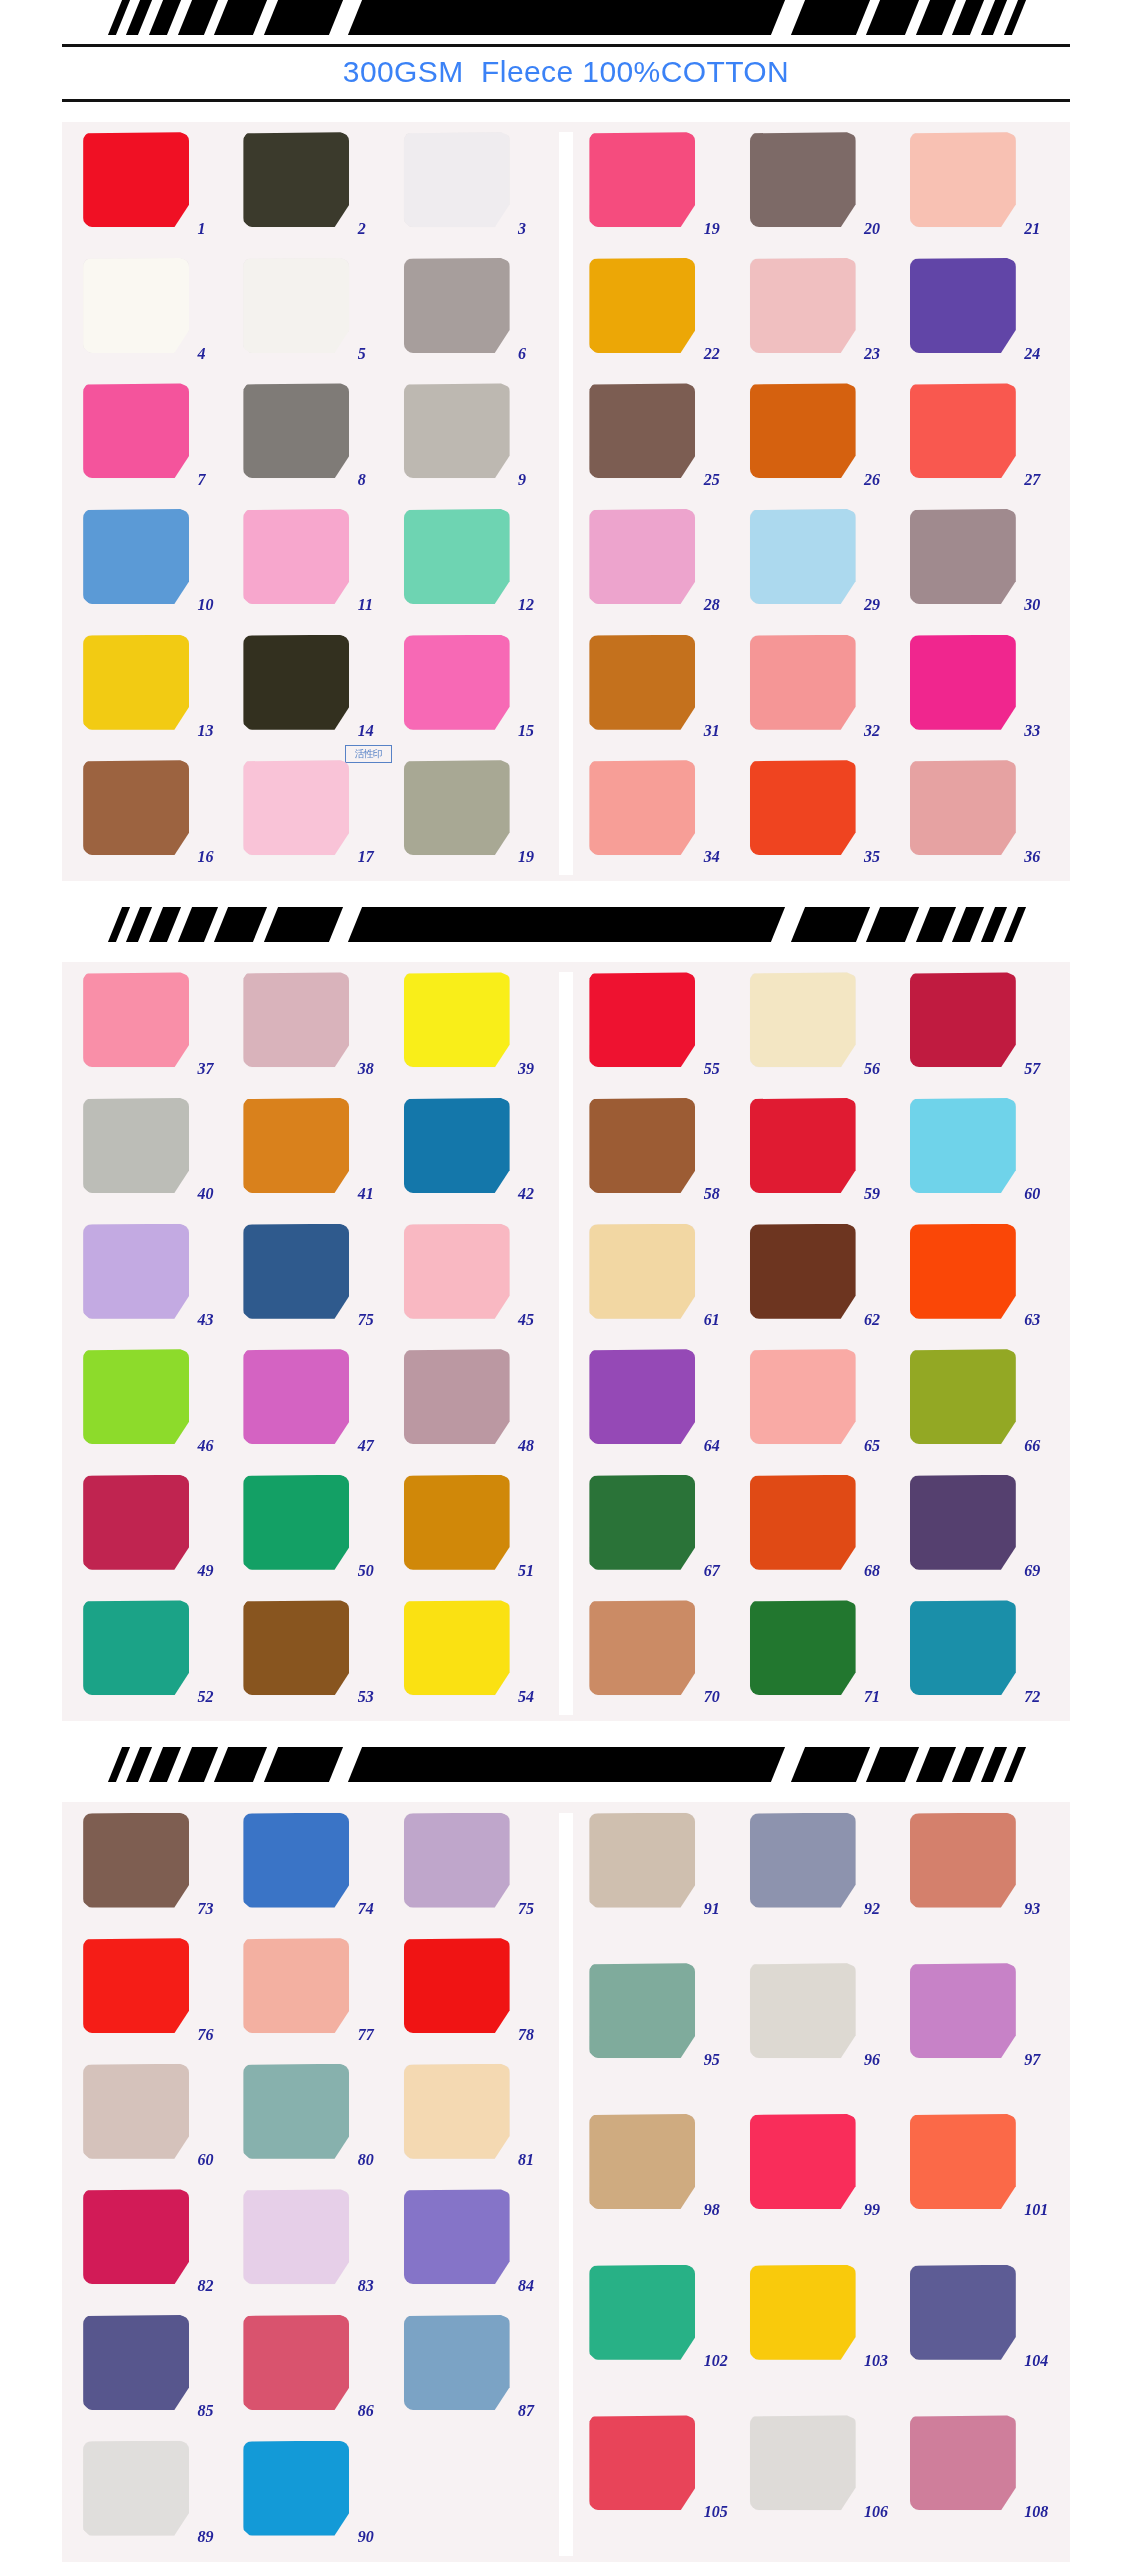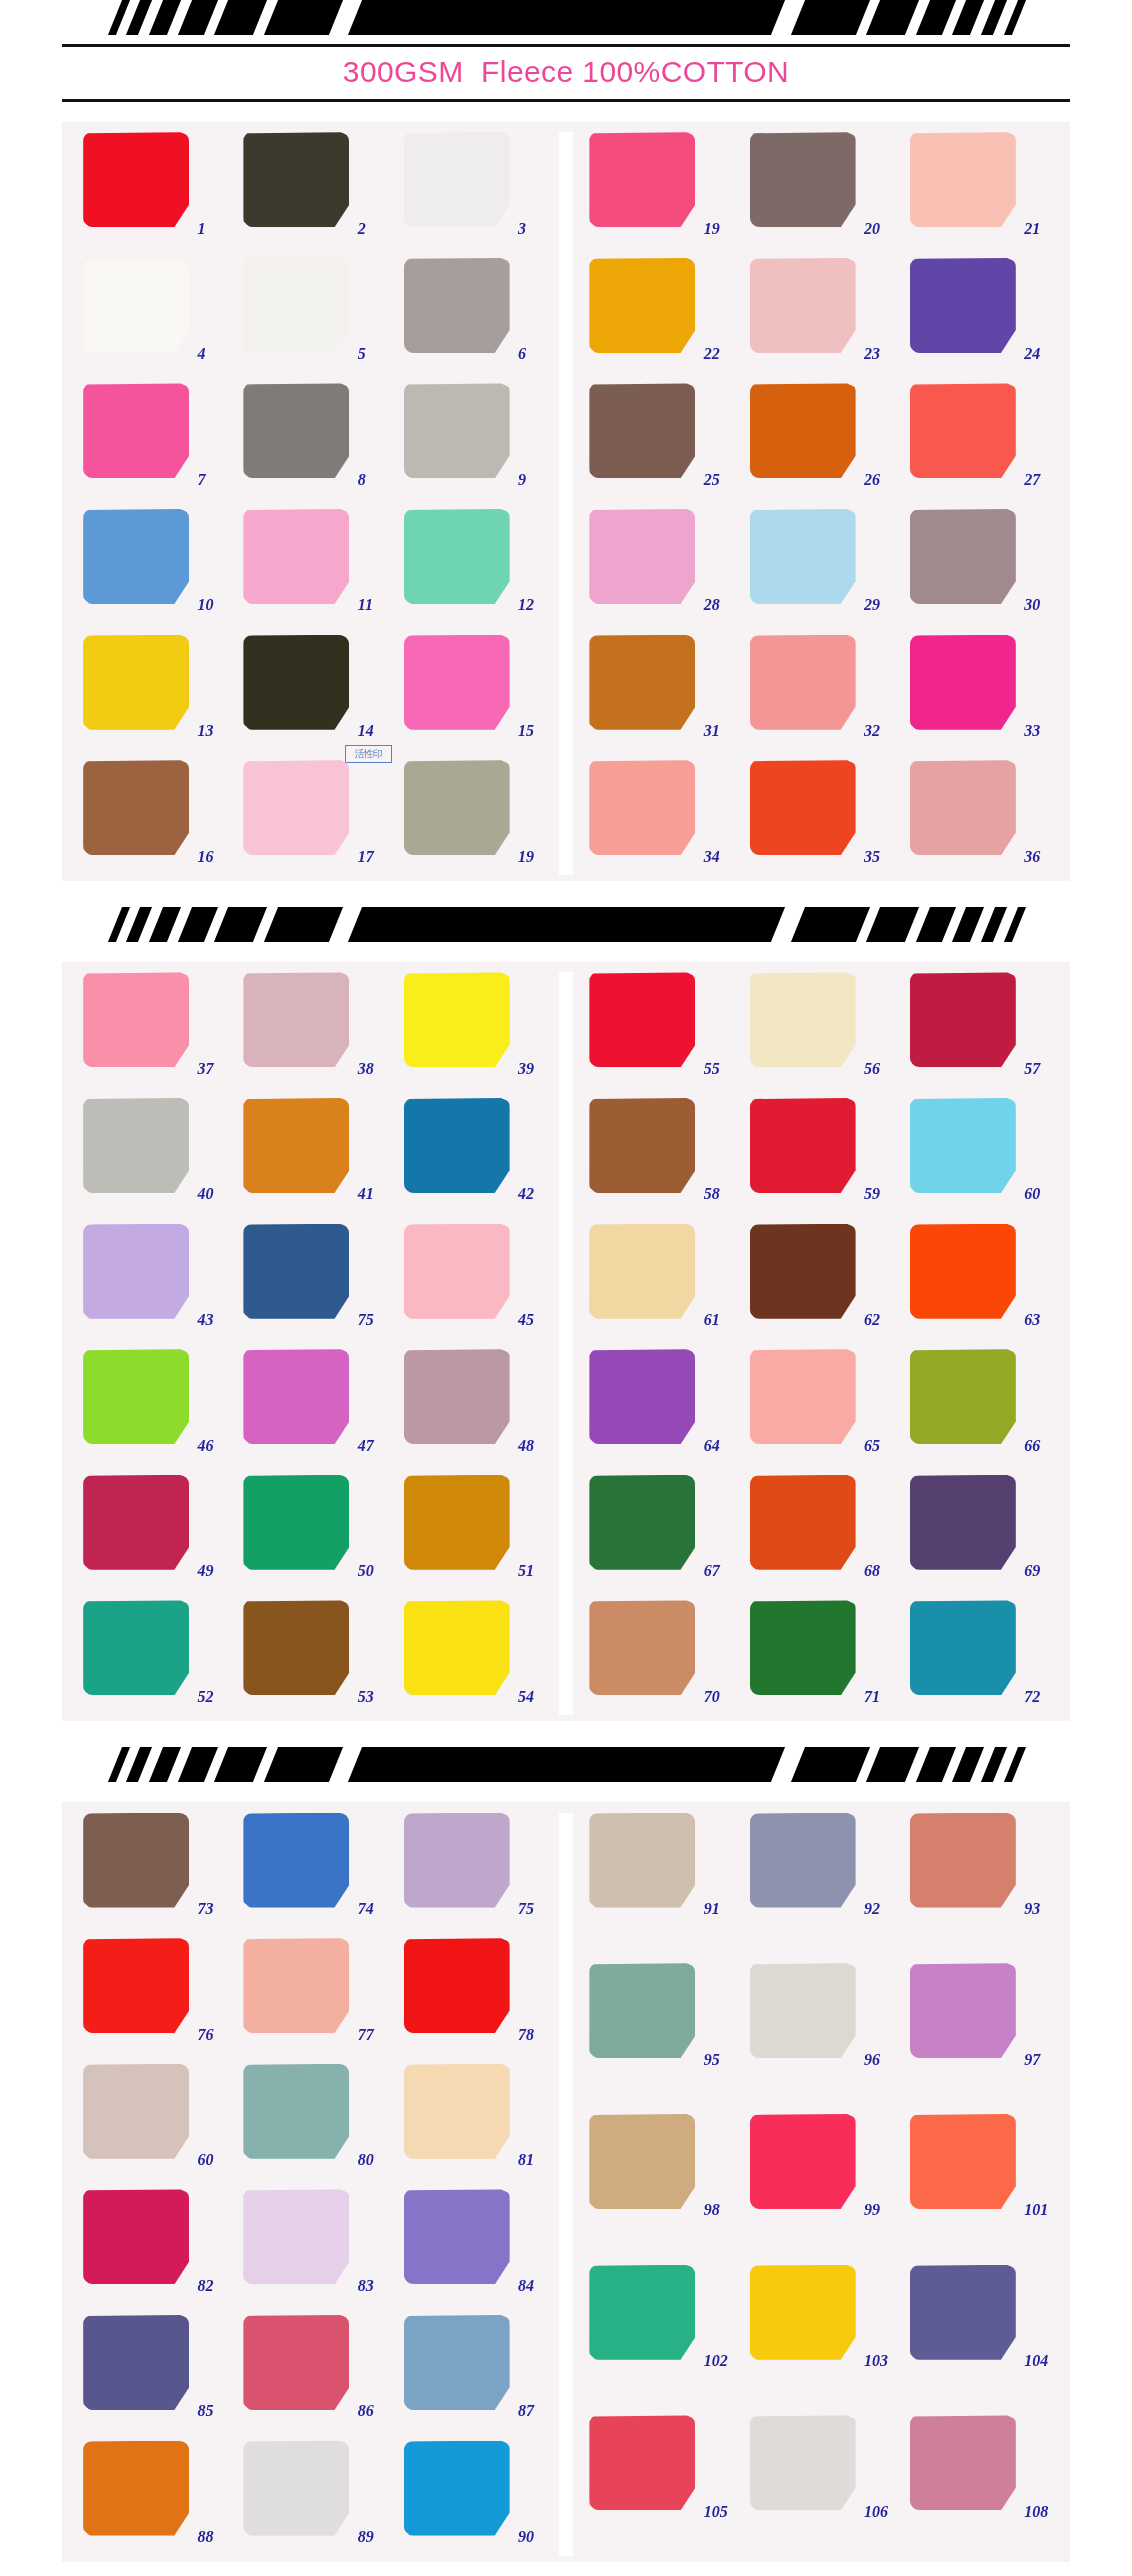"300GSM Fleece 100%COTTON" .title-band .title-text { color: #ec4899 -> #3b82f6 }
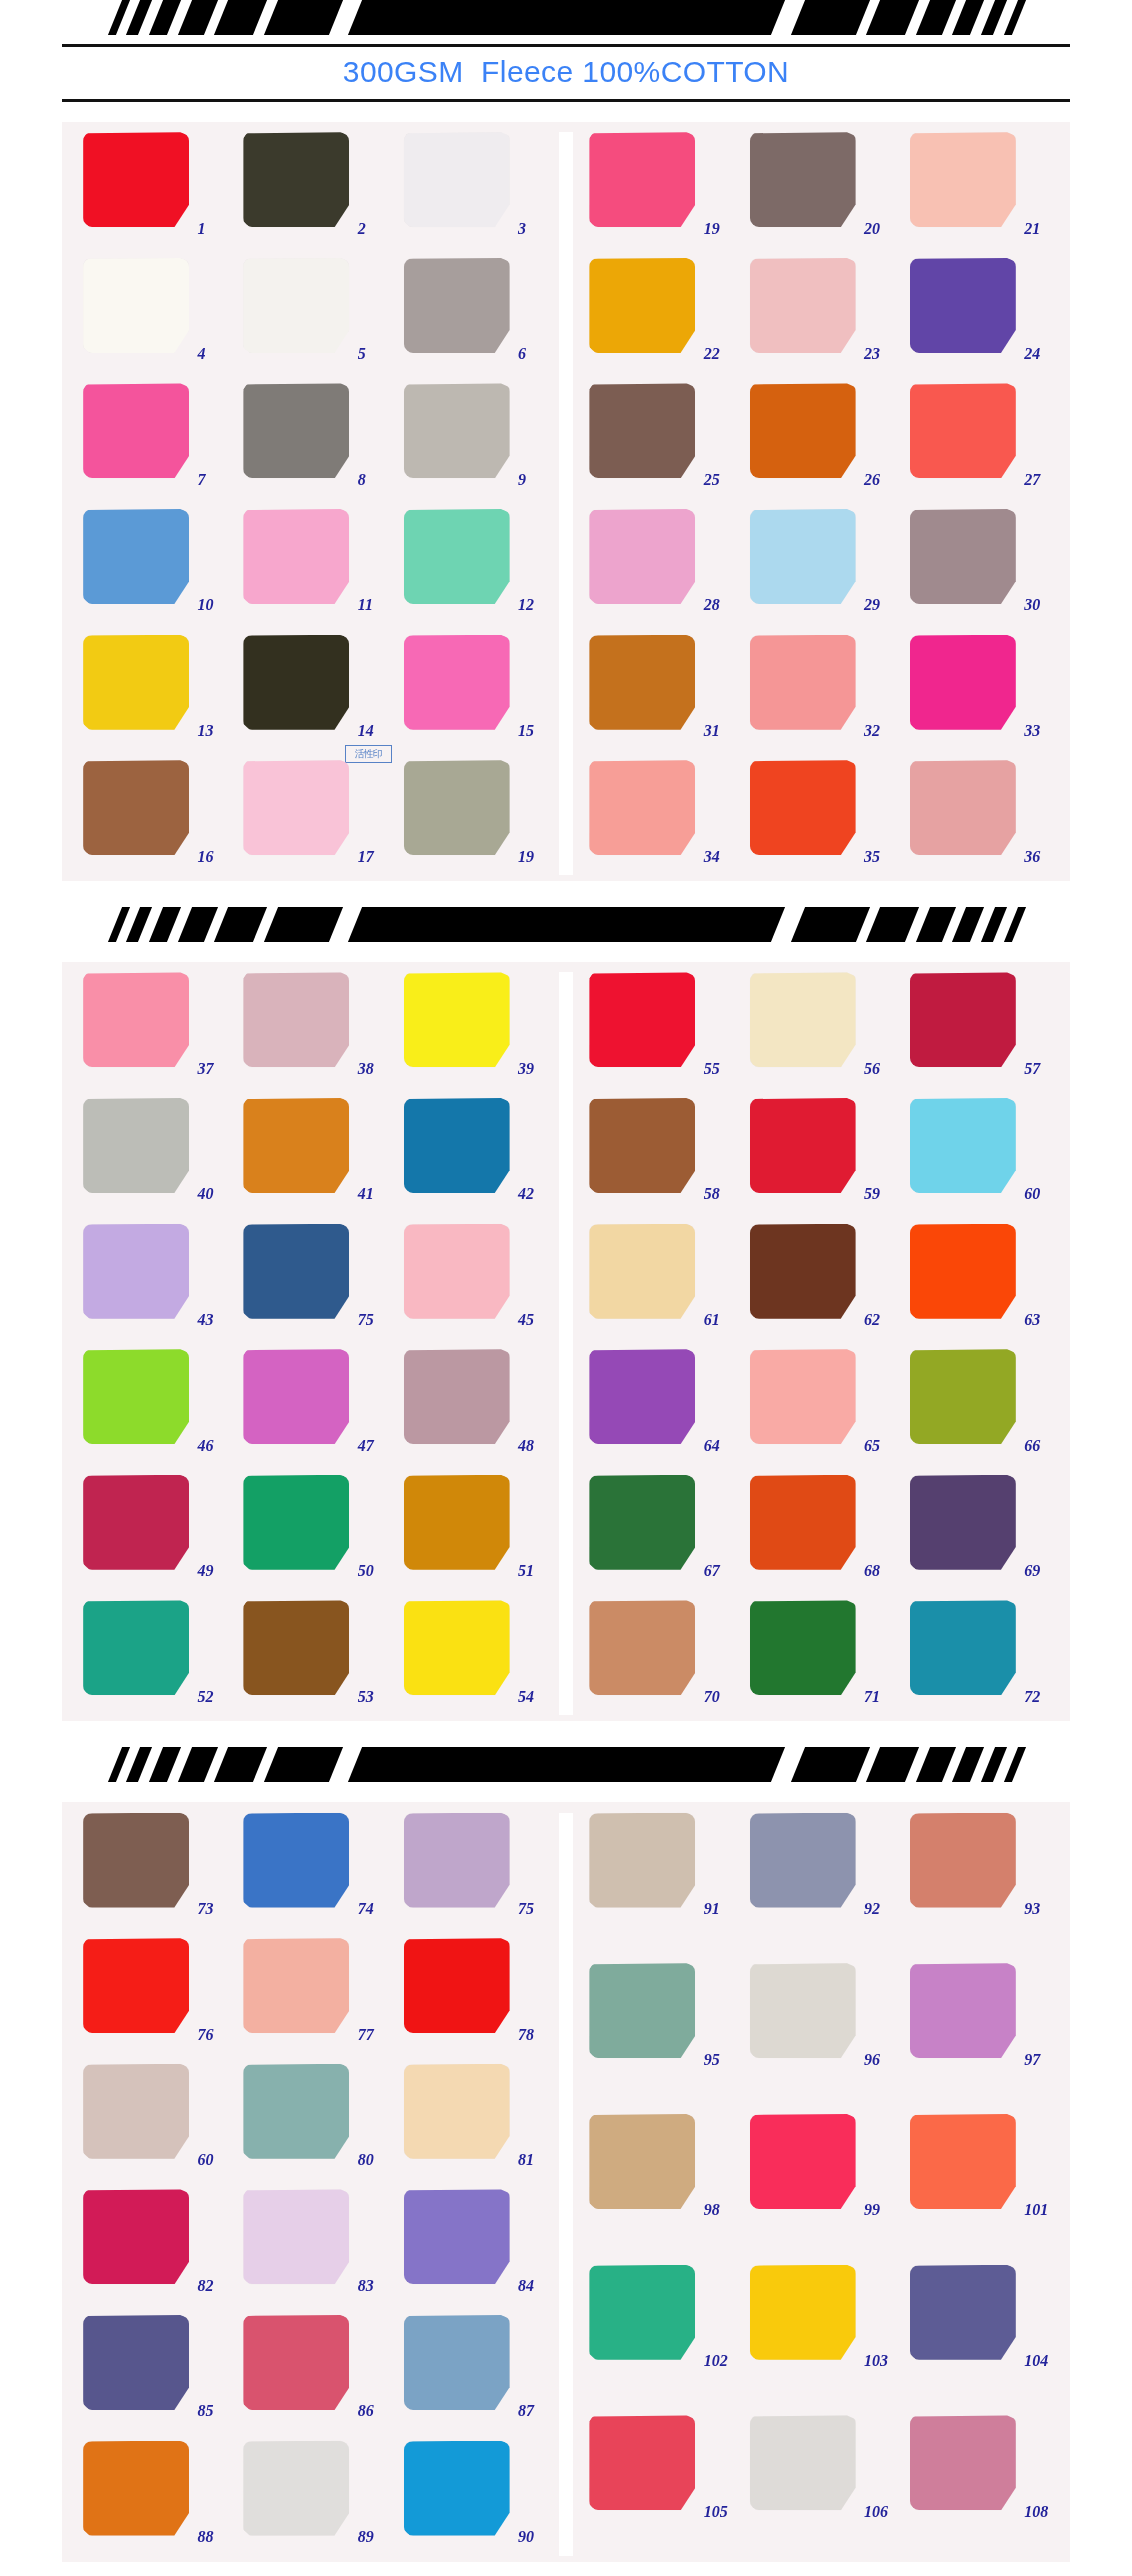"88" div.cell { html: <div> <div></div> <div>88</div> </div> -> none }
